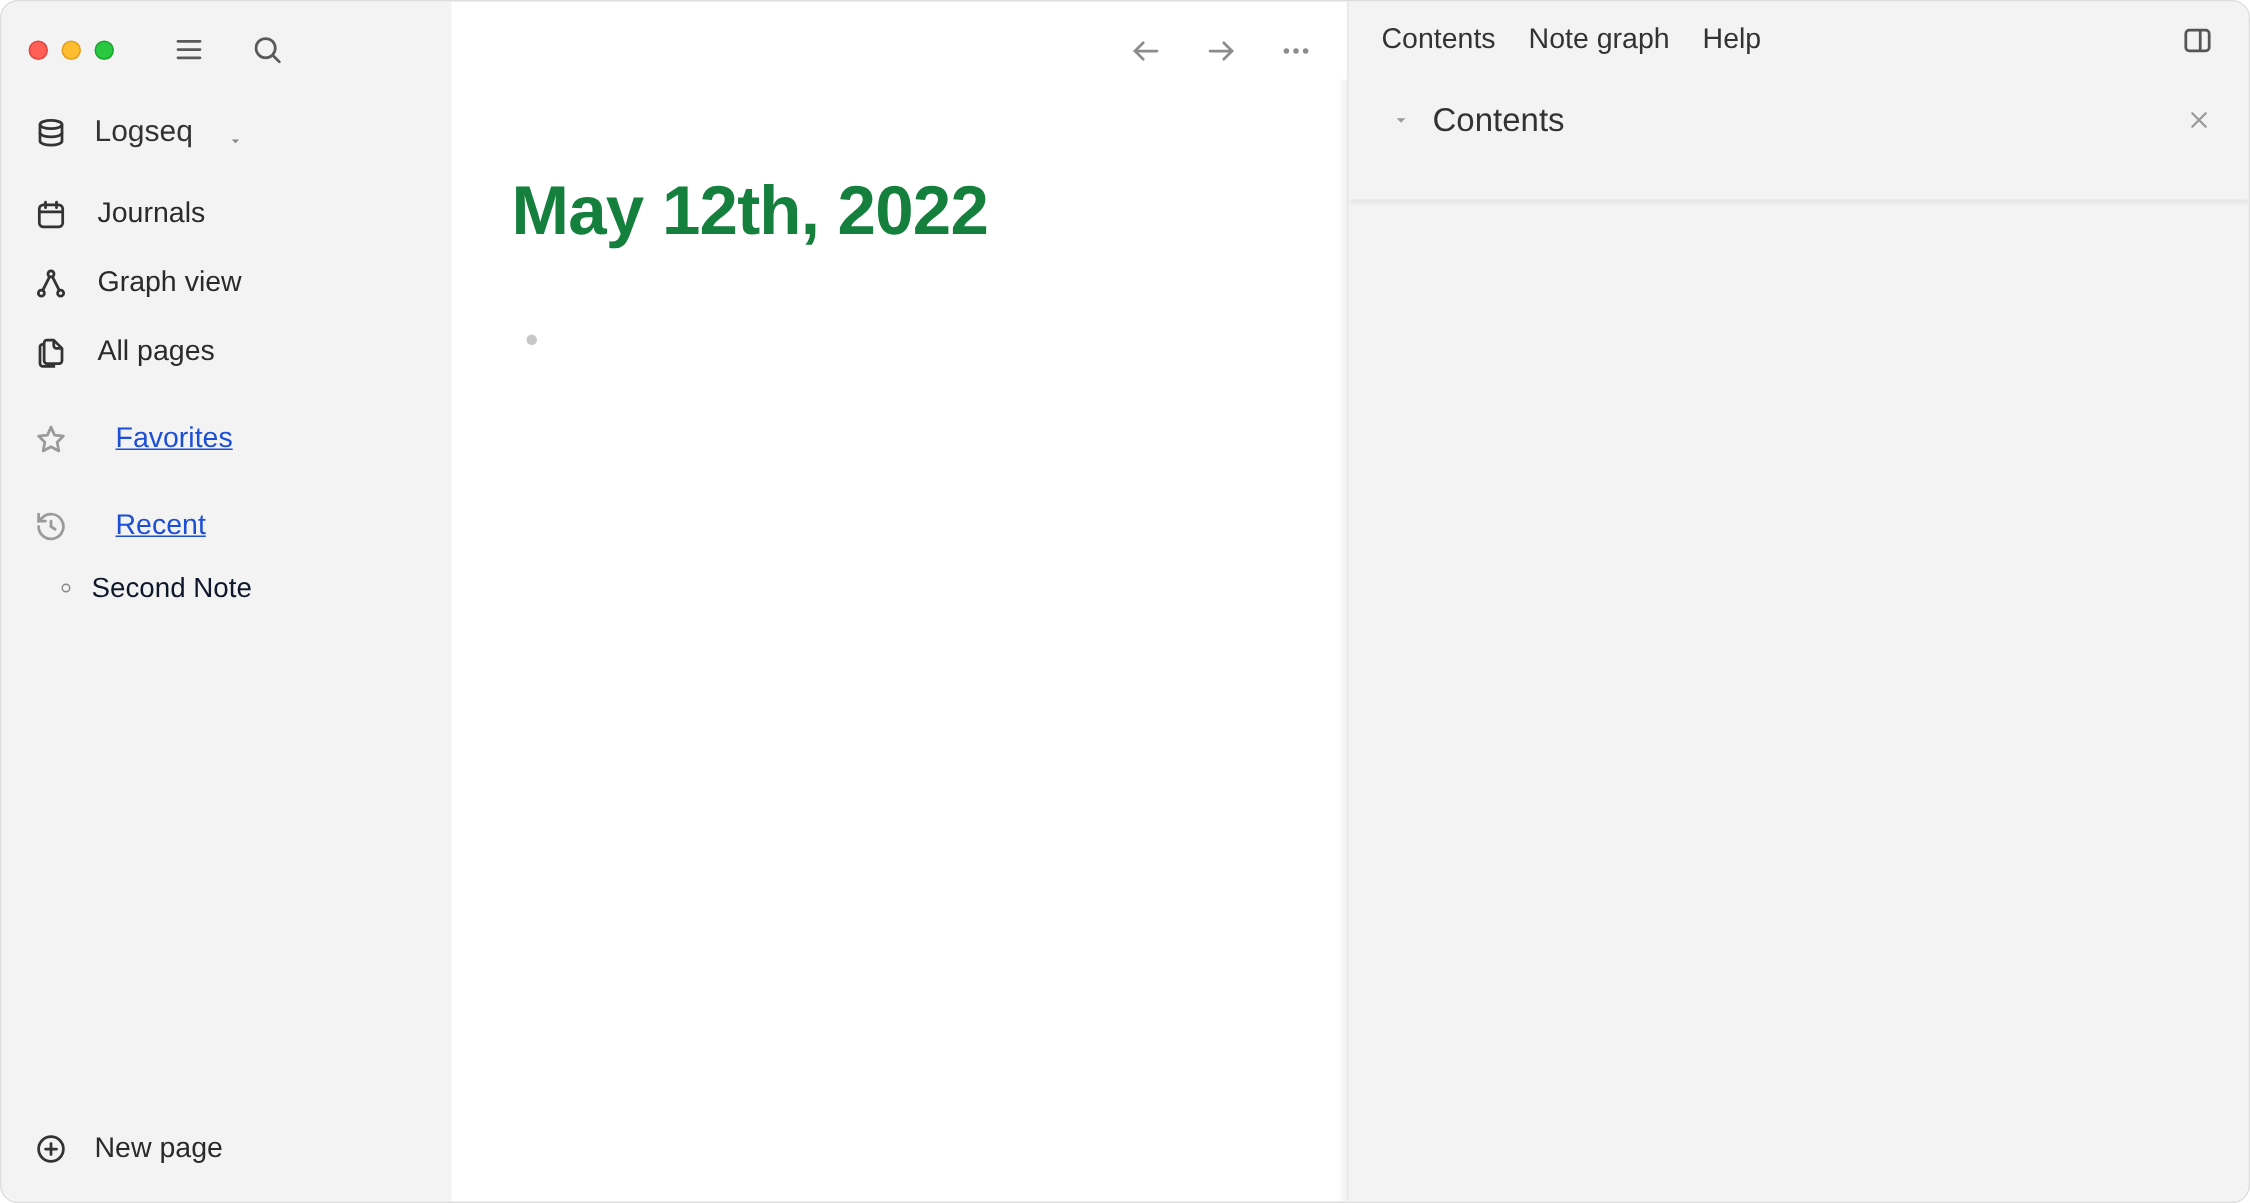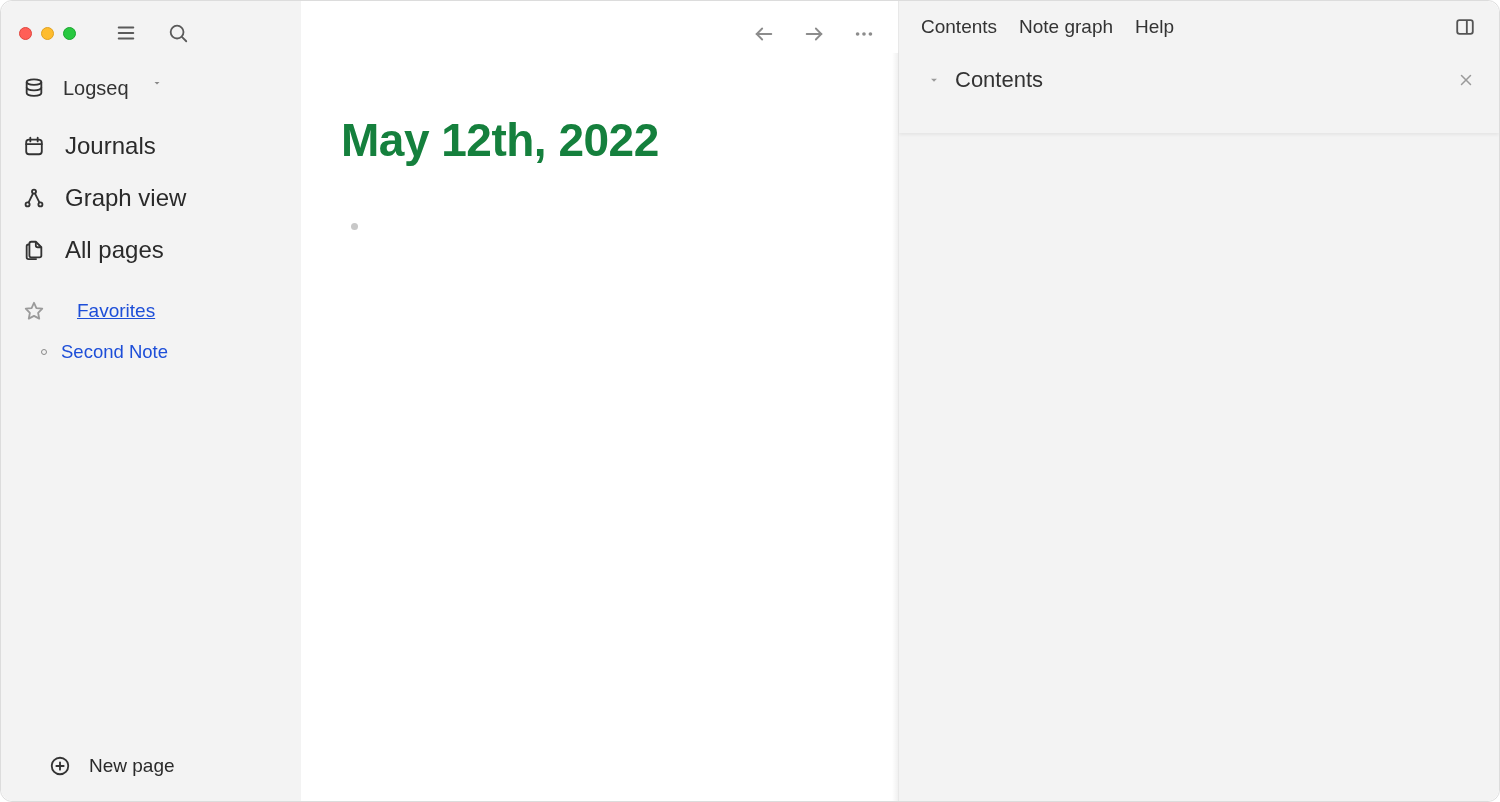"Logseq" .graph-row { align-items: flex-start -> flex-end }
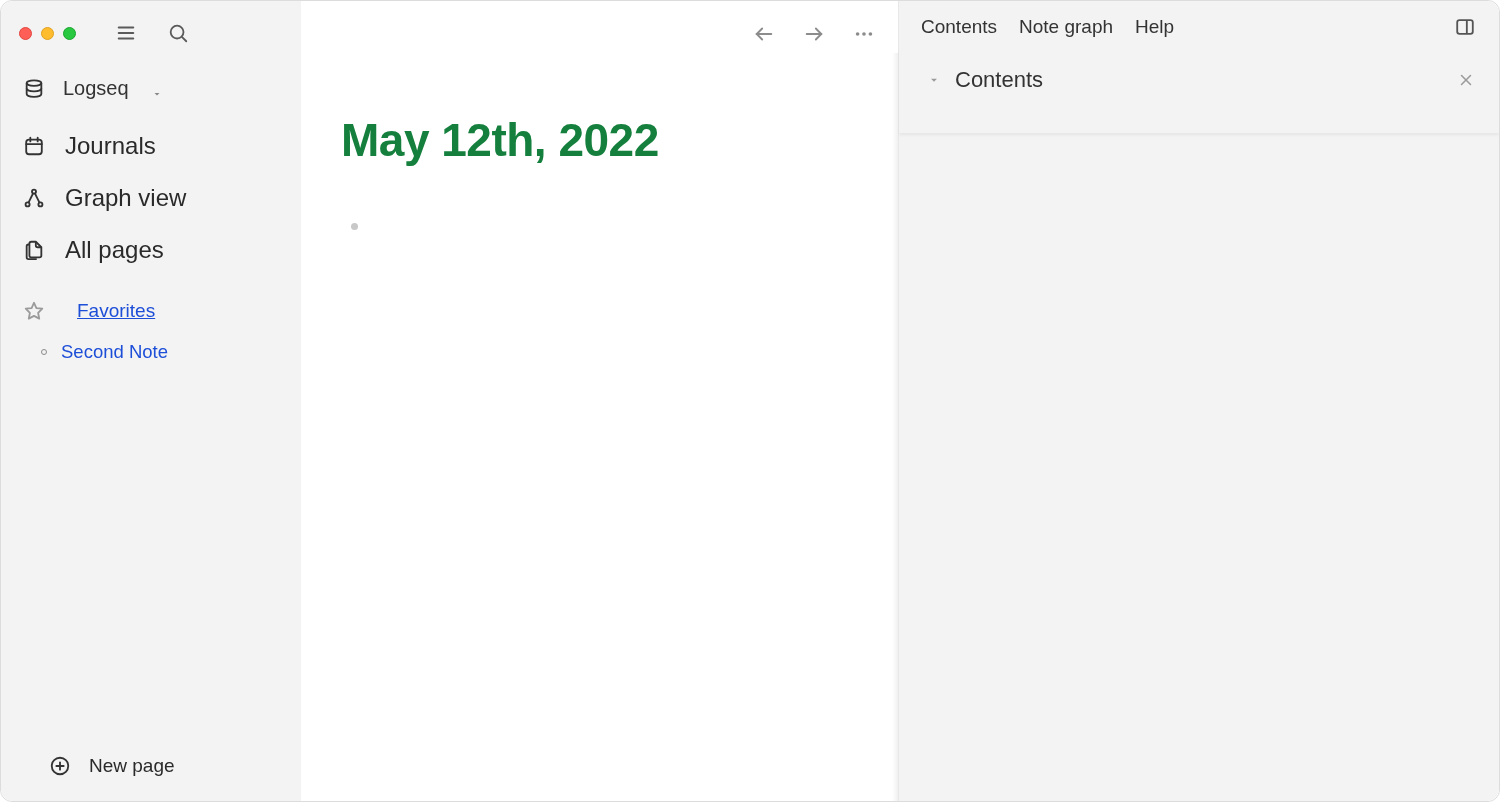"Journals" .nav-item { font-size: 24px -> 19px }
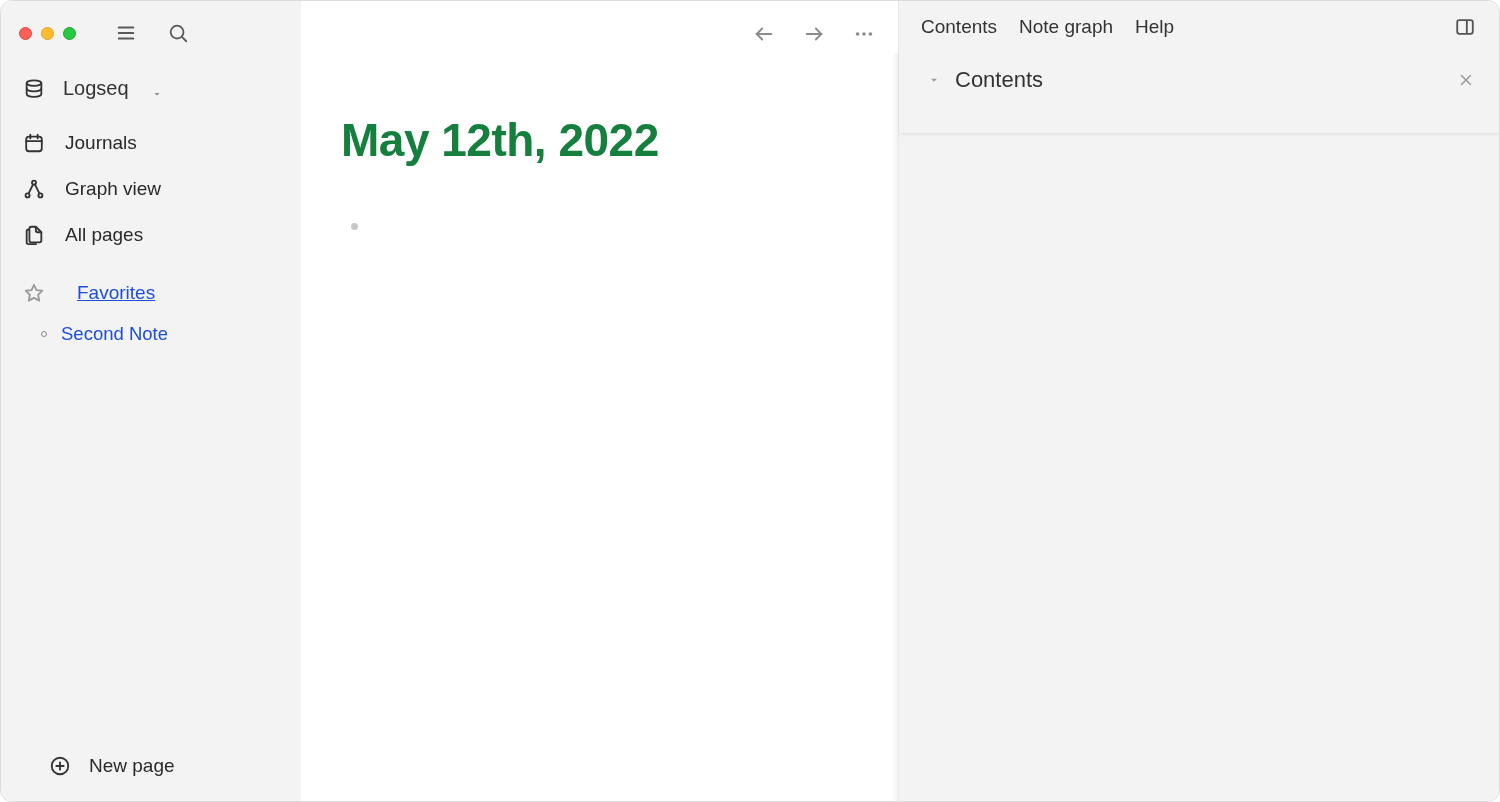"Recent" div.section-h { html: none -> <div> <span> <svg> <path></path> <polyline></polyline> <line></line> <line></line> </svg> </span> <span>Recent</span> </div> }
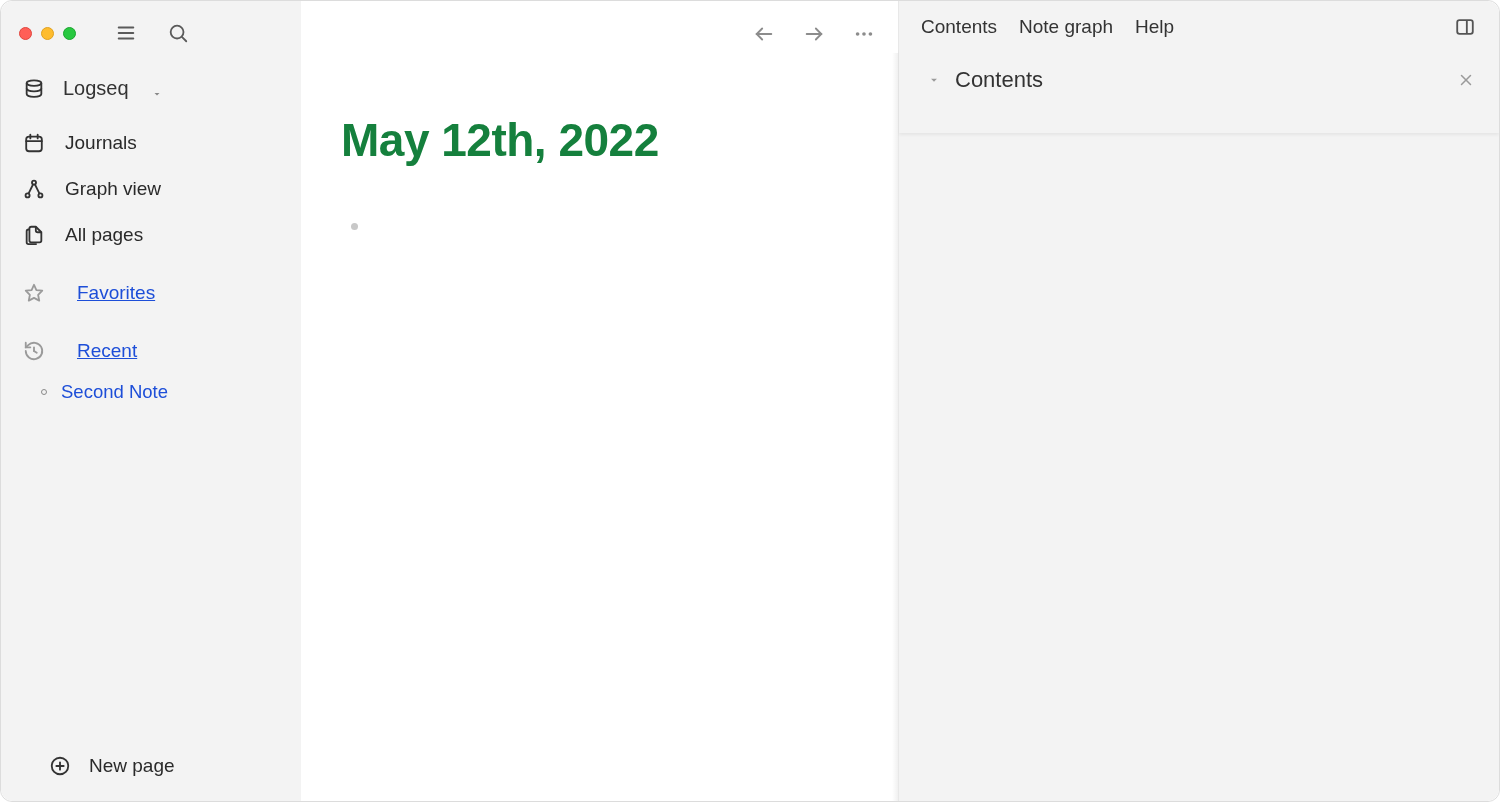"Second Note" .recent-item { color: #1d4ed8 -> #0f172a }
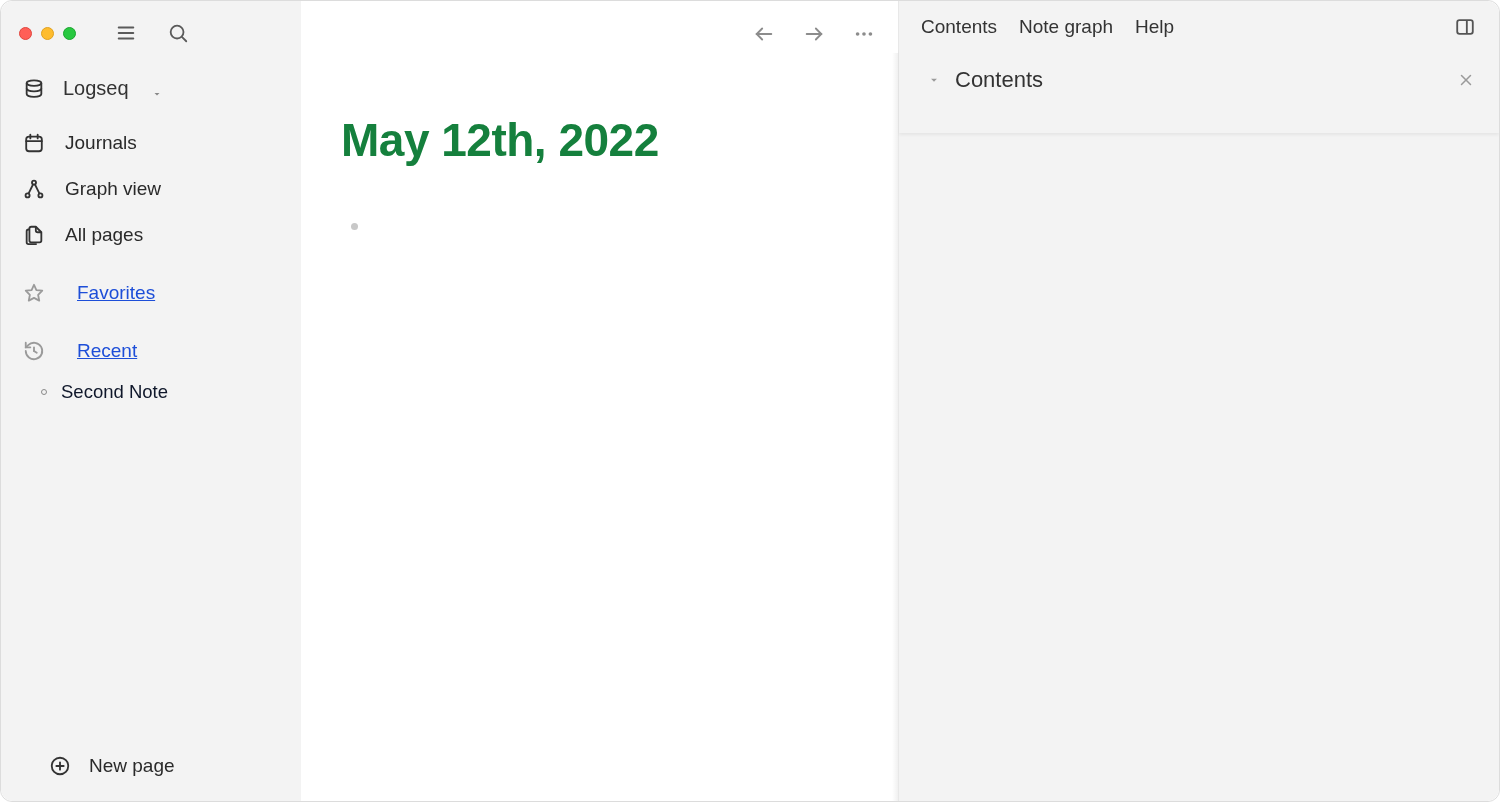"New page" .new-page { margin-left: 26px -> none }
